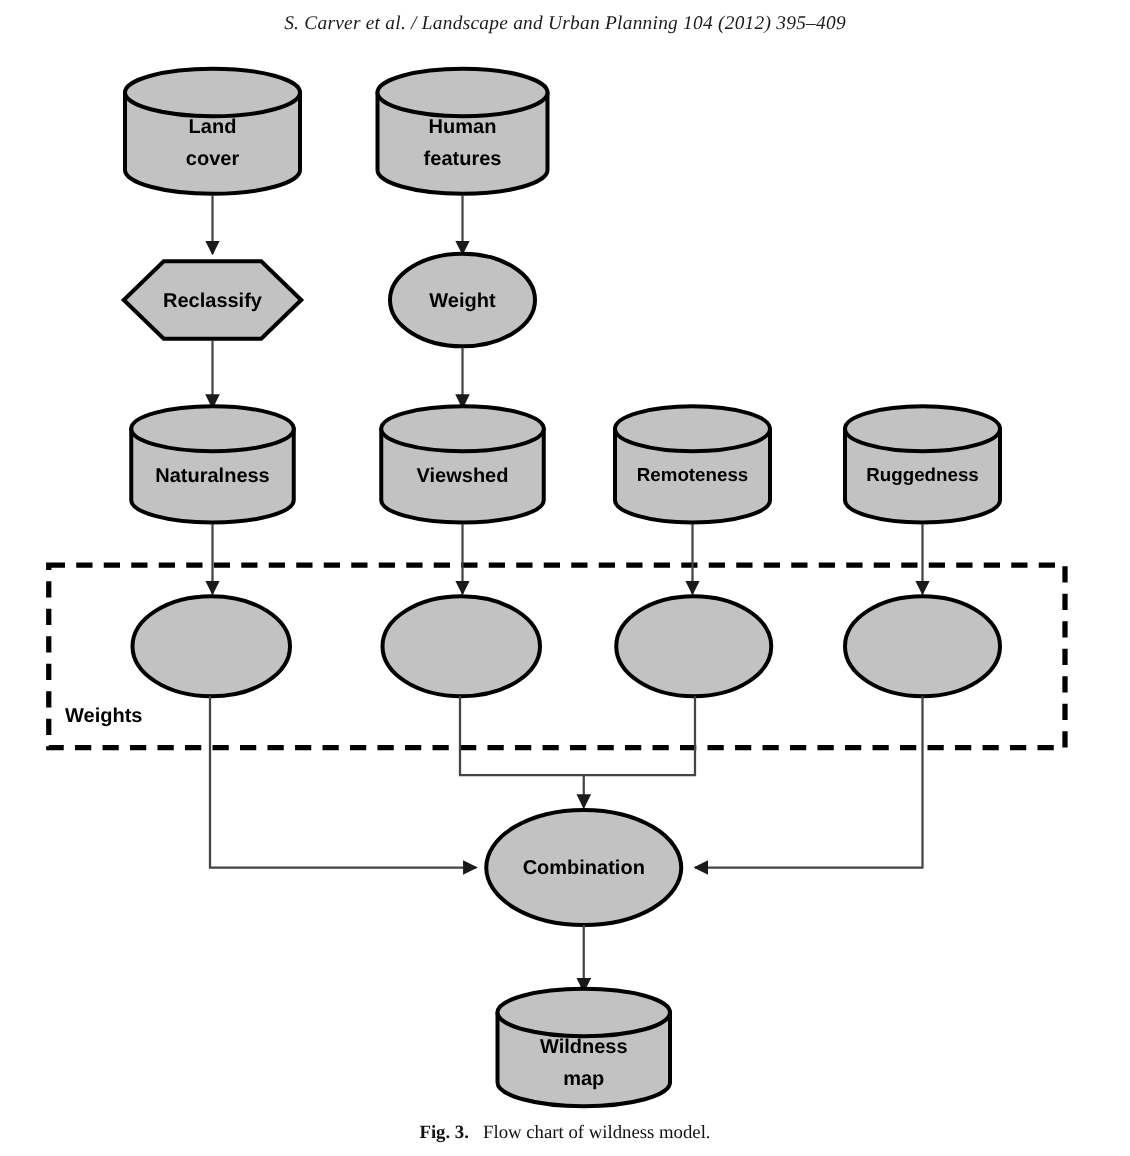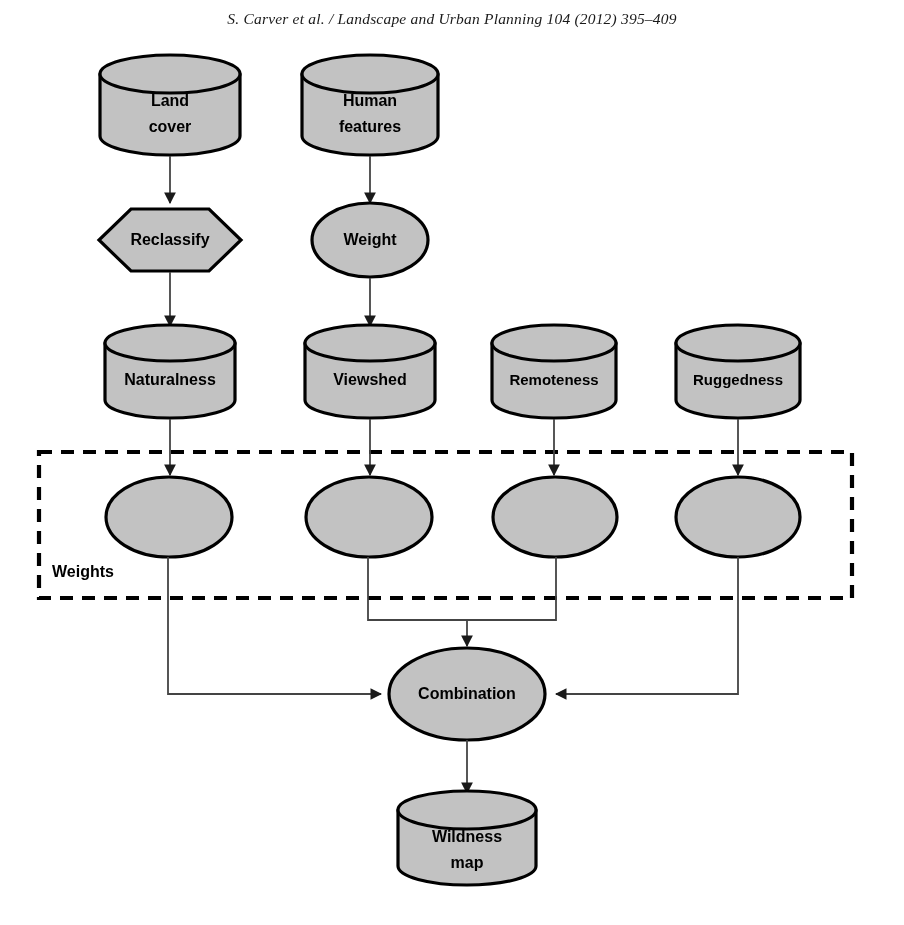"Fig. 3. Flow chart of" div.figure-caption { html: none -> <div> <span>Fig. 3.</span> <span>&nbsp;</span> <span>Flow chart of wildness model.</span> </div> }
